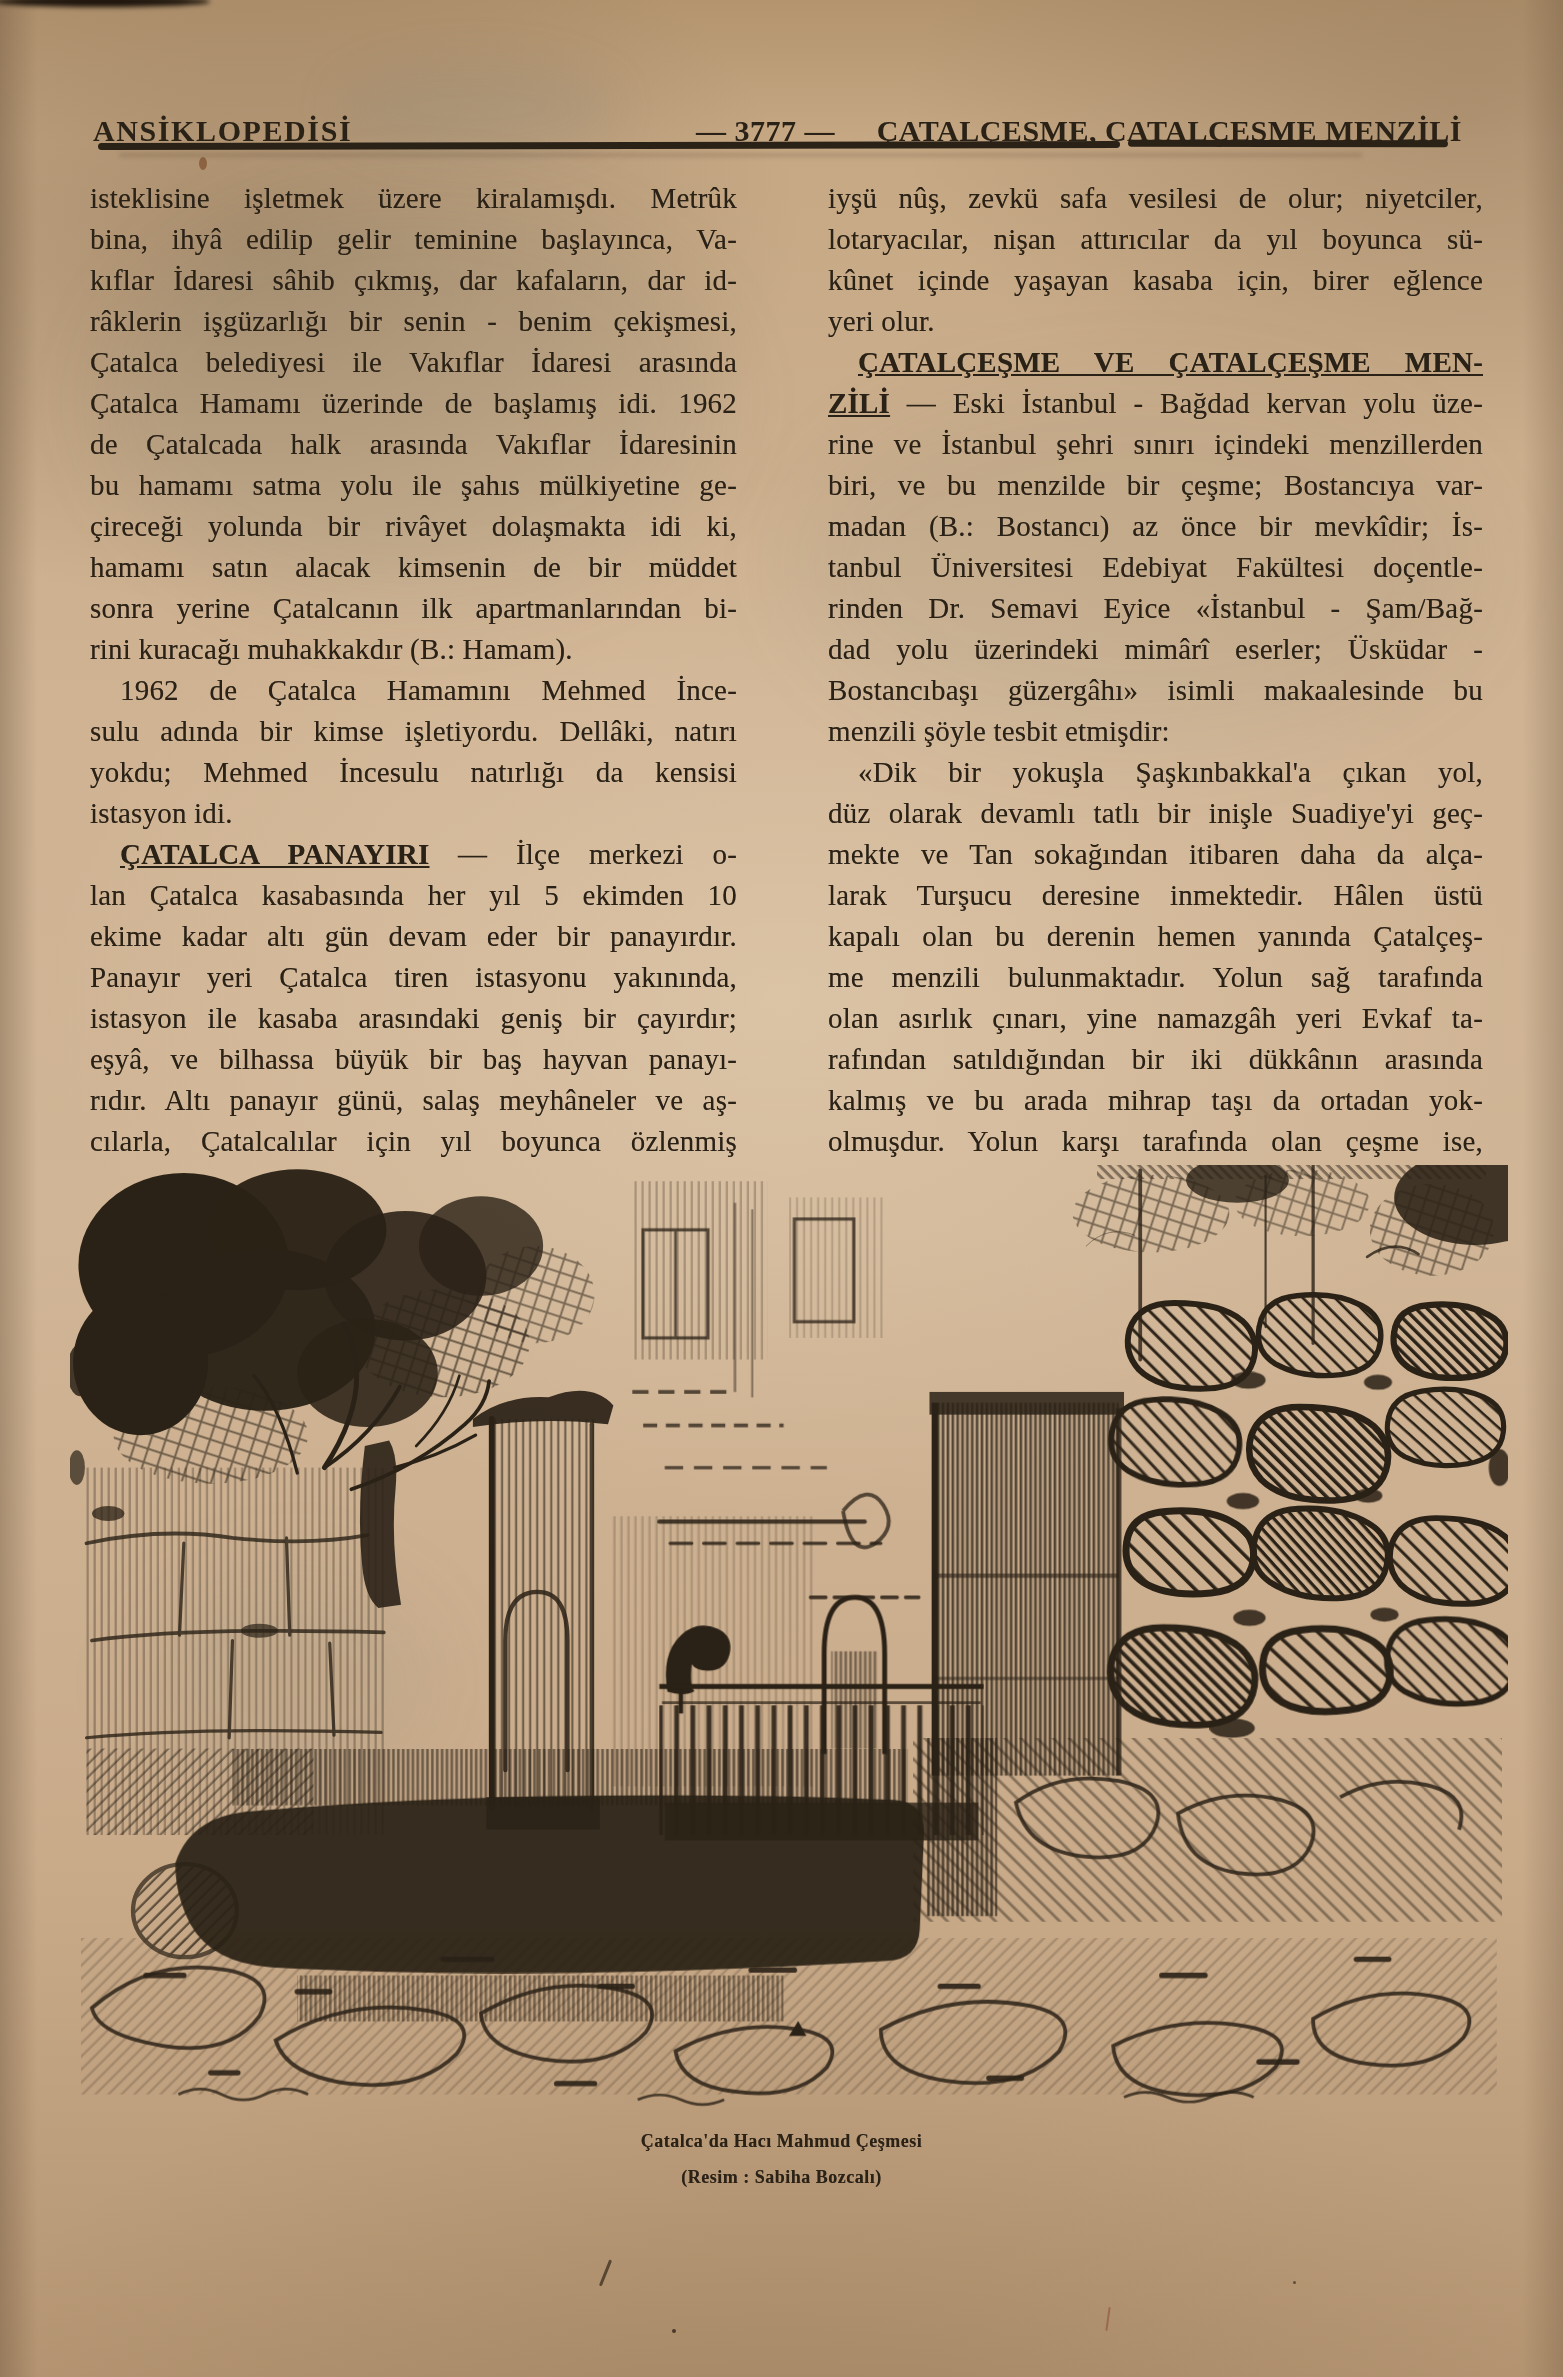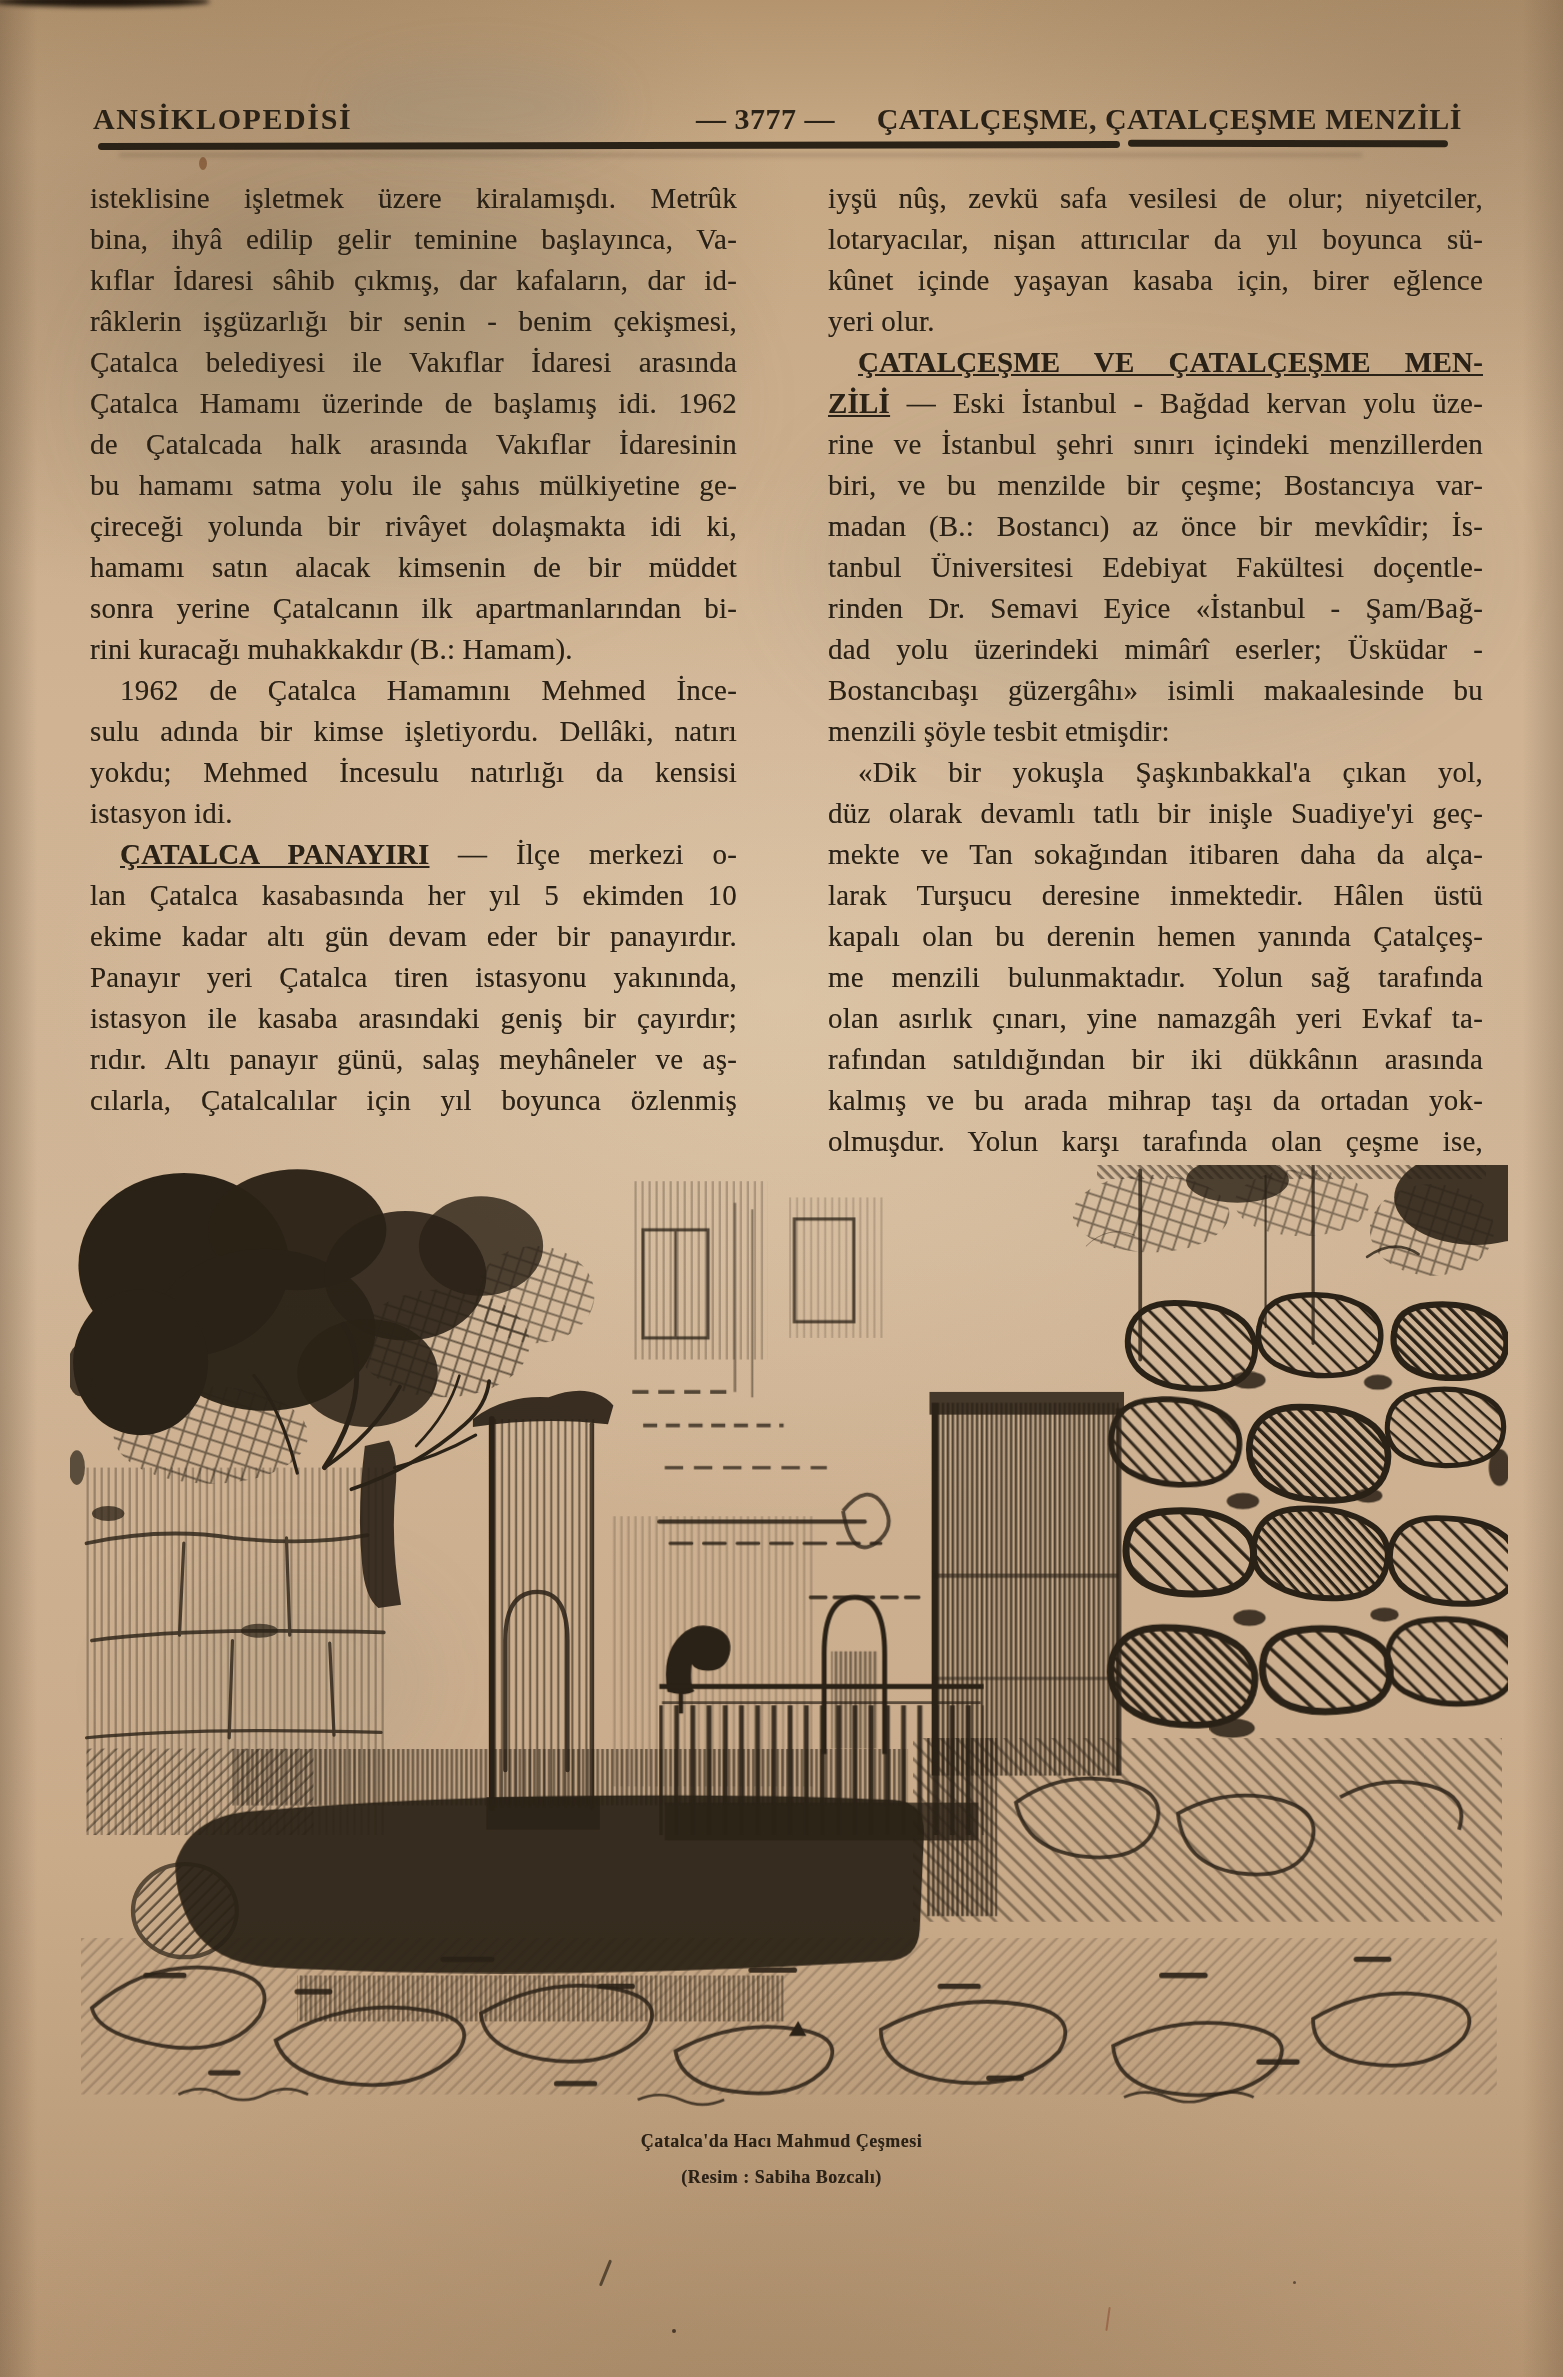"ANSİKLOPEDİSİ" .hdr { top: 102px -> 114px }
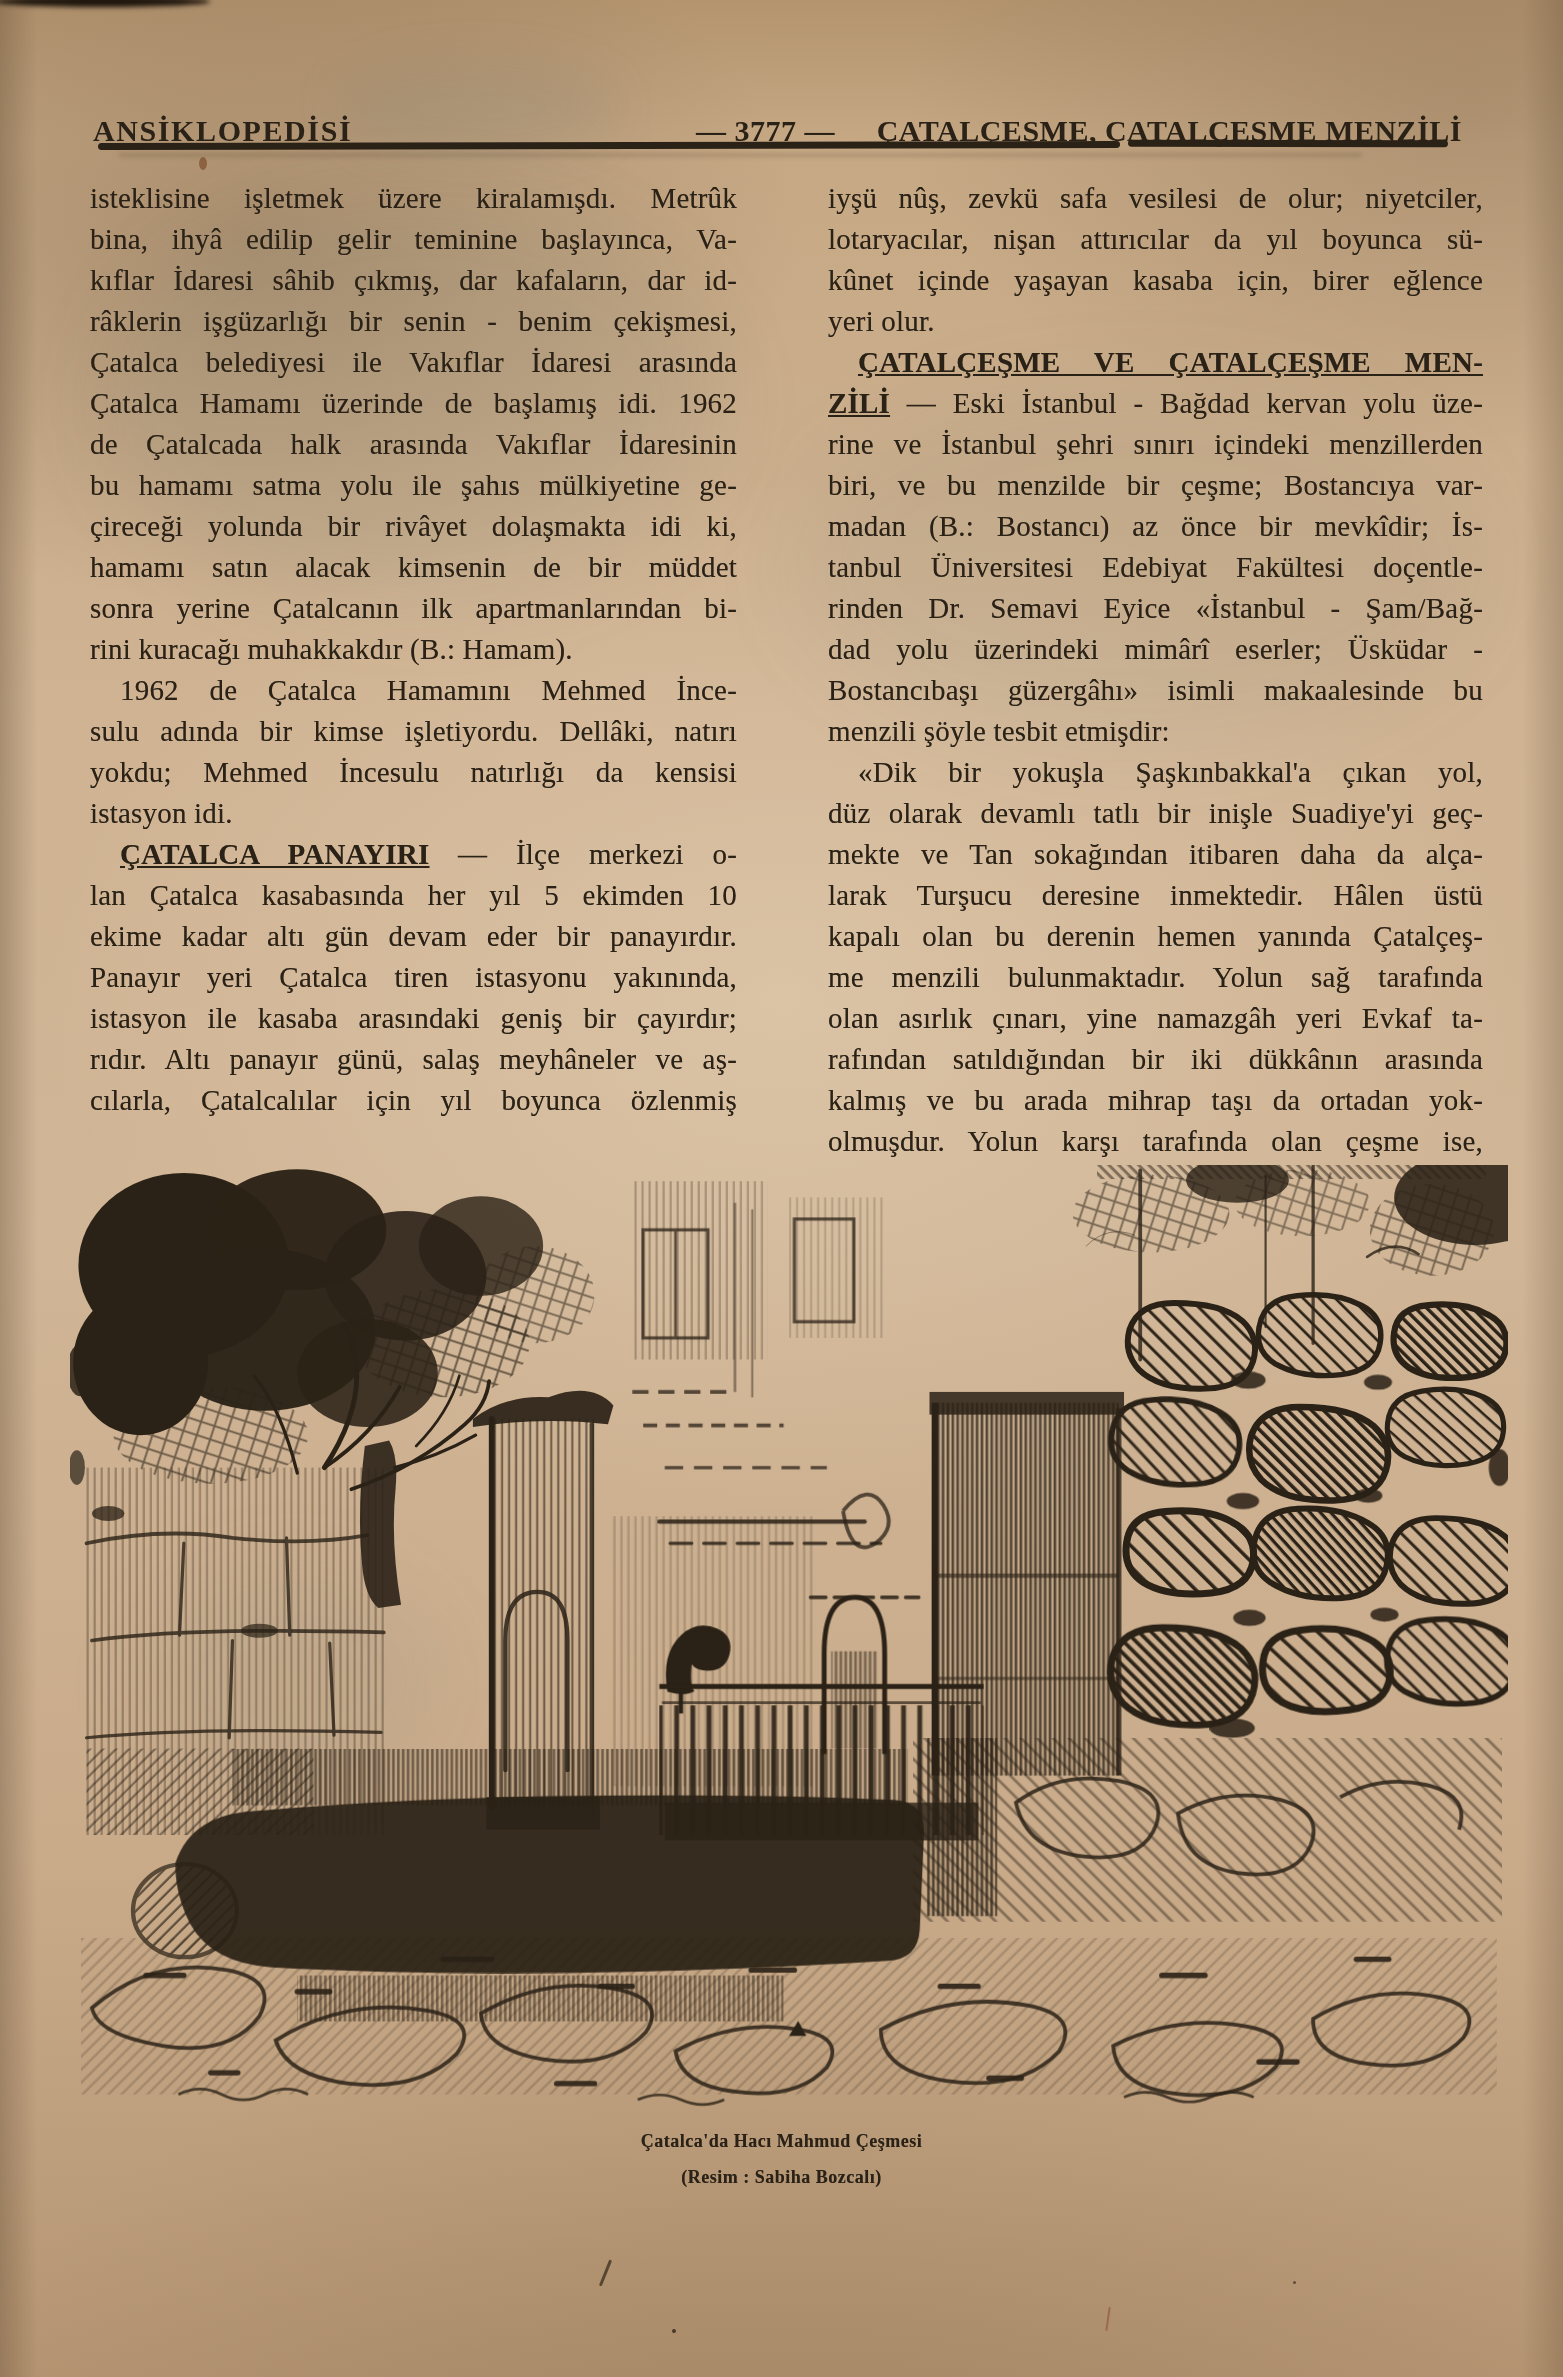"eşyâ, ve bilhassa büyük bir" div.line { html: none -> <div><span>eşyâ, ve bilhassa büyük bir baş hayvan panayı-</span></div> }
